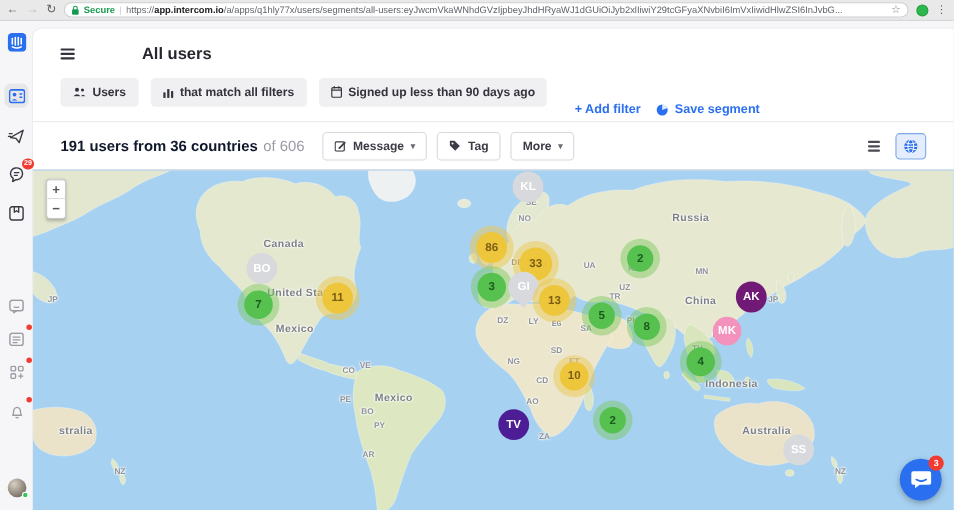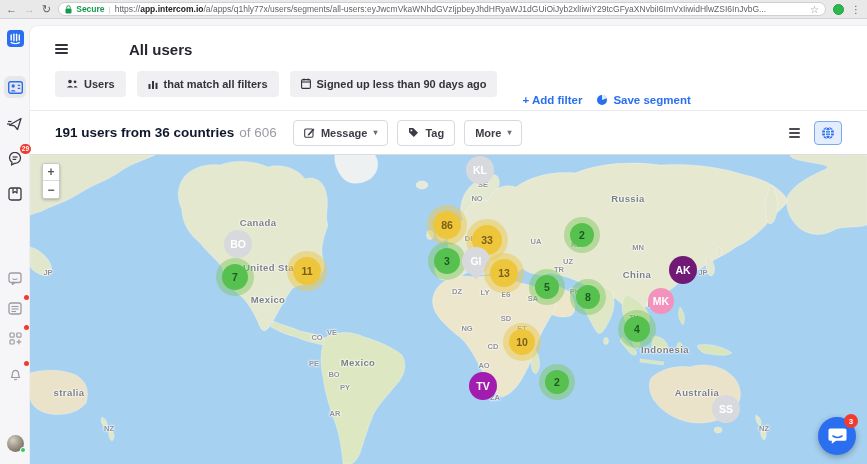"TV" div.cluster { background: #a21caf -> #4c1d95; left: 453px -> 437px }
